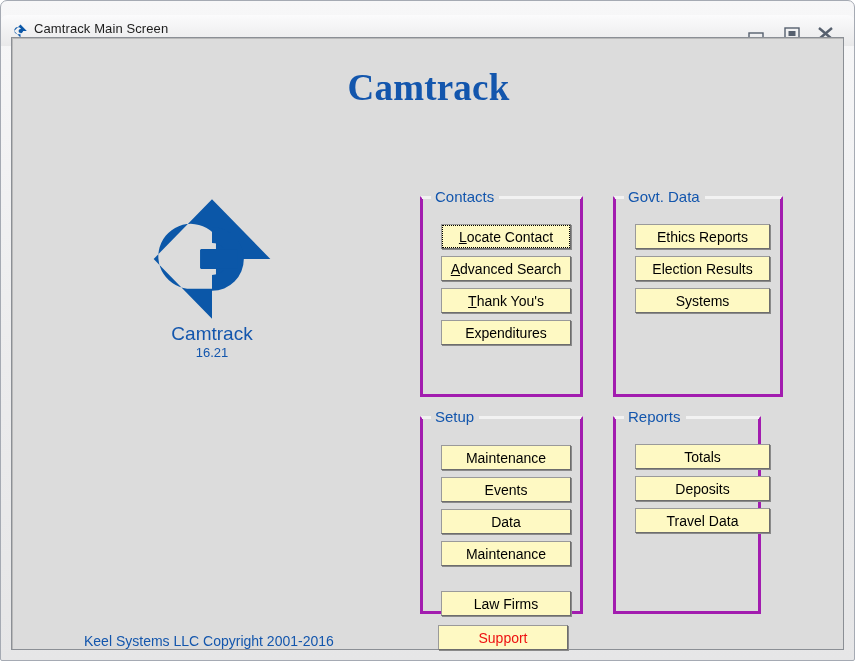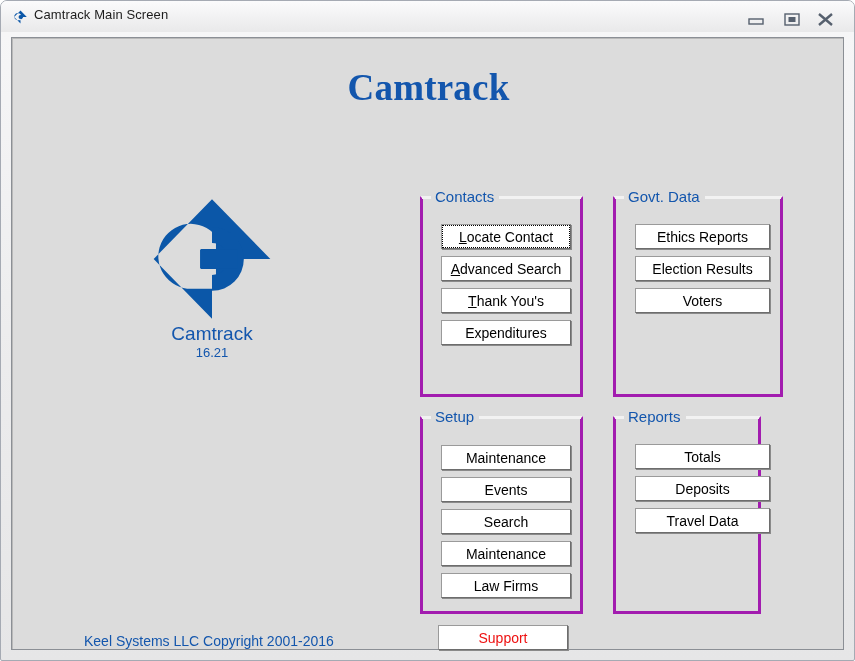"Camtrack Main Screen" .titlebar { top: 0 -> 14px }
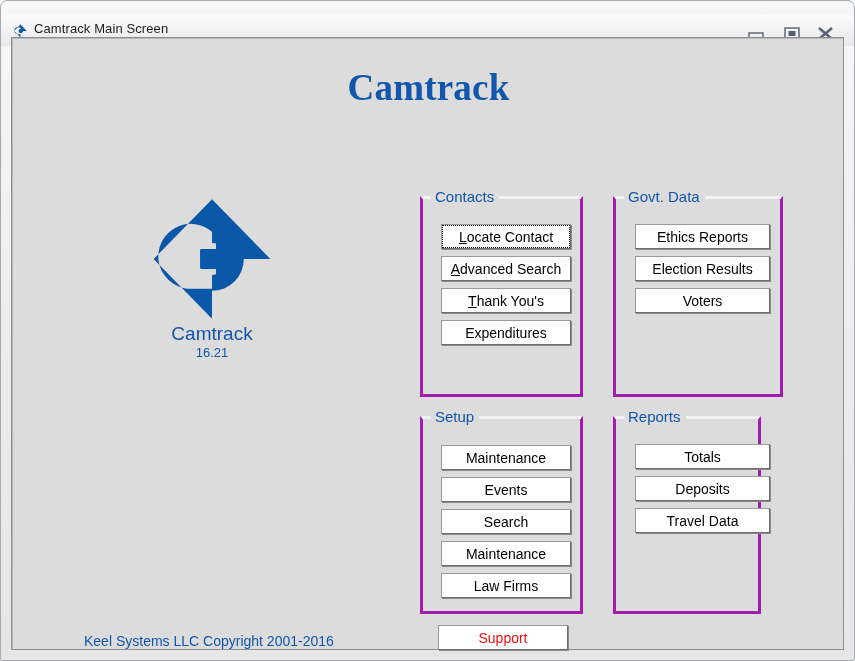"Locate Contact" .btn { background: #ffffff -> #fef9c3 }
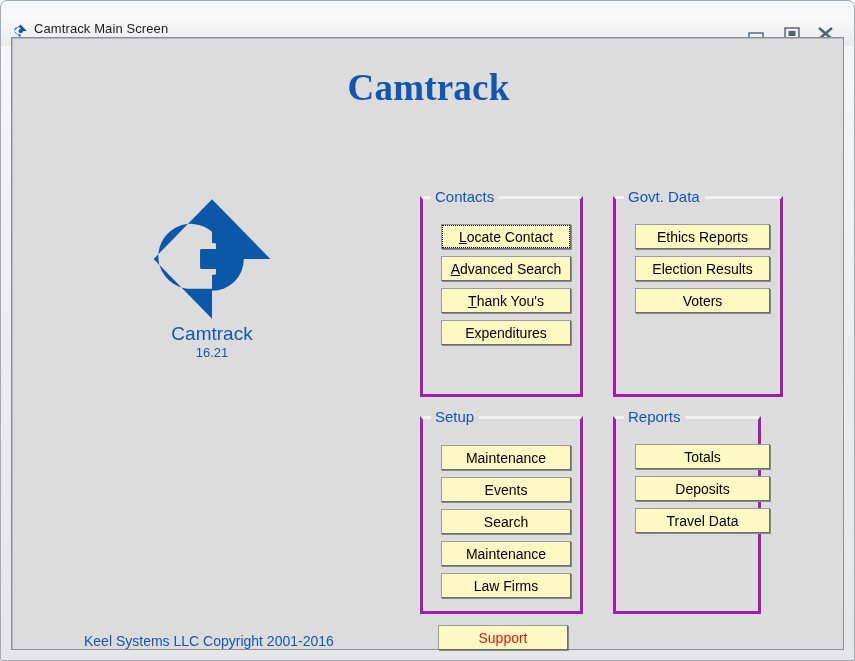"Voters" span { text: Voters -> Systems }
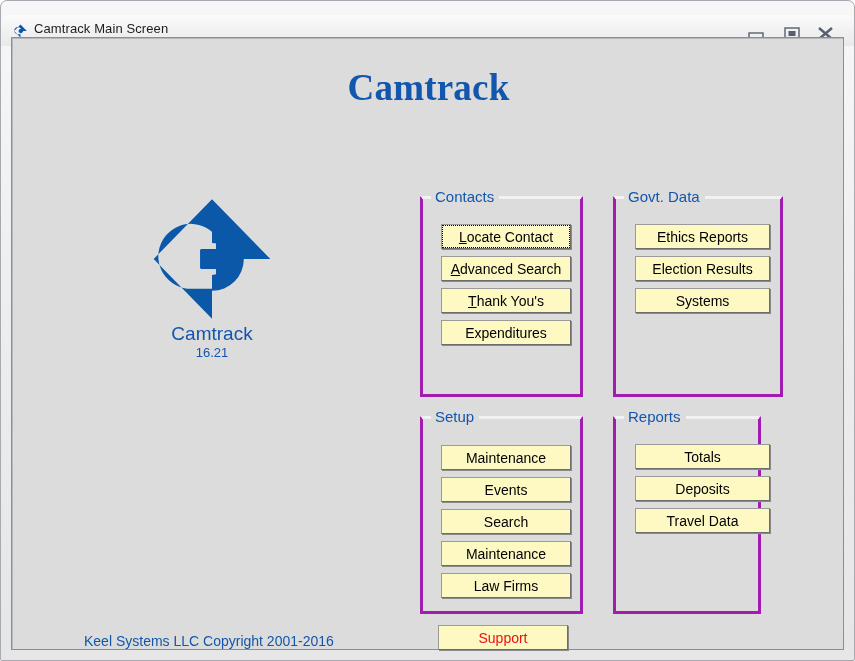"Search" span { text: Search -> Data }
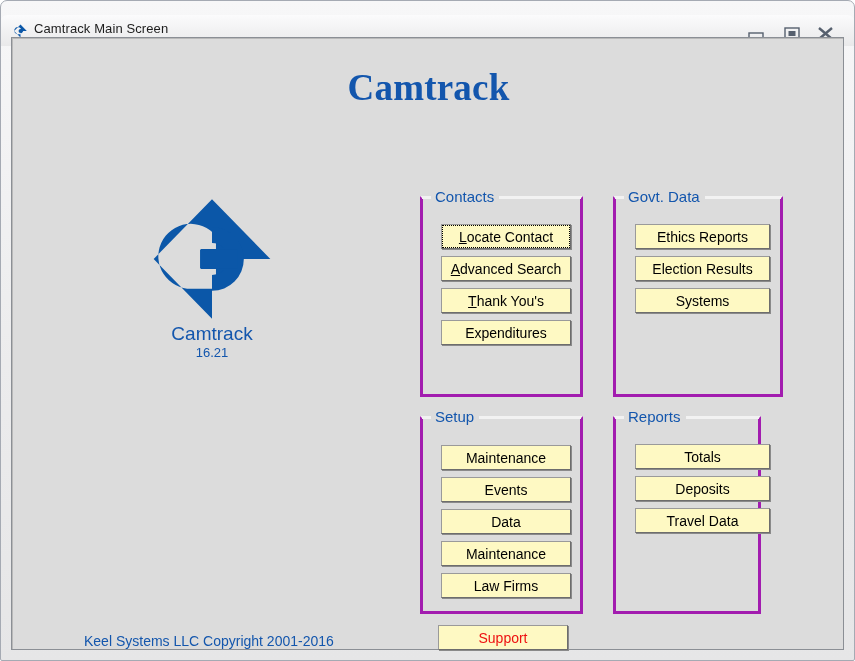"Law Firms" .g-setup .r4 { top: 154px -> 172px }
